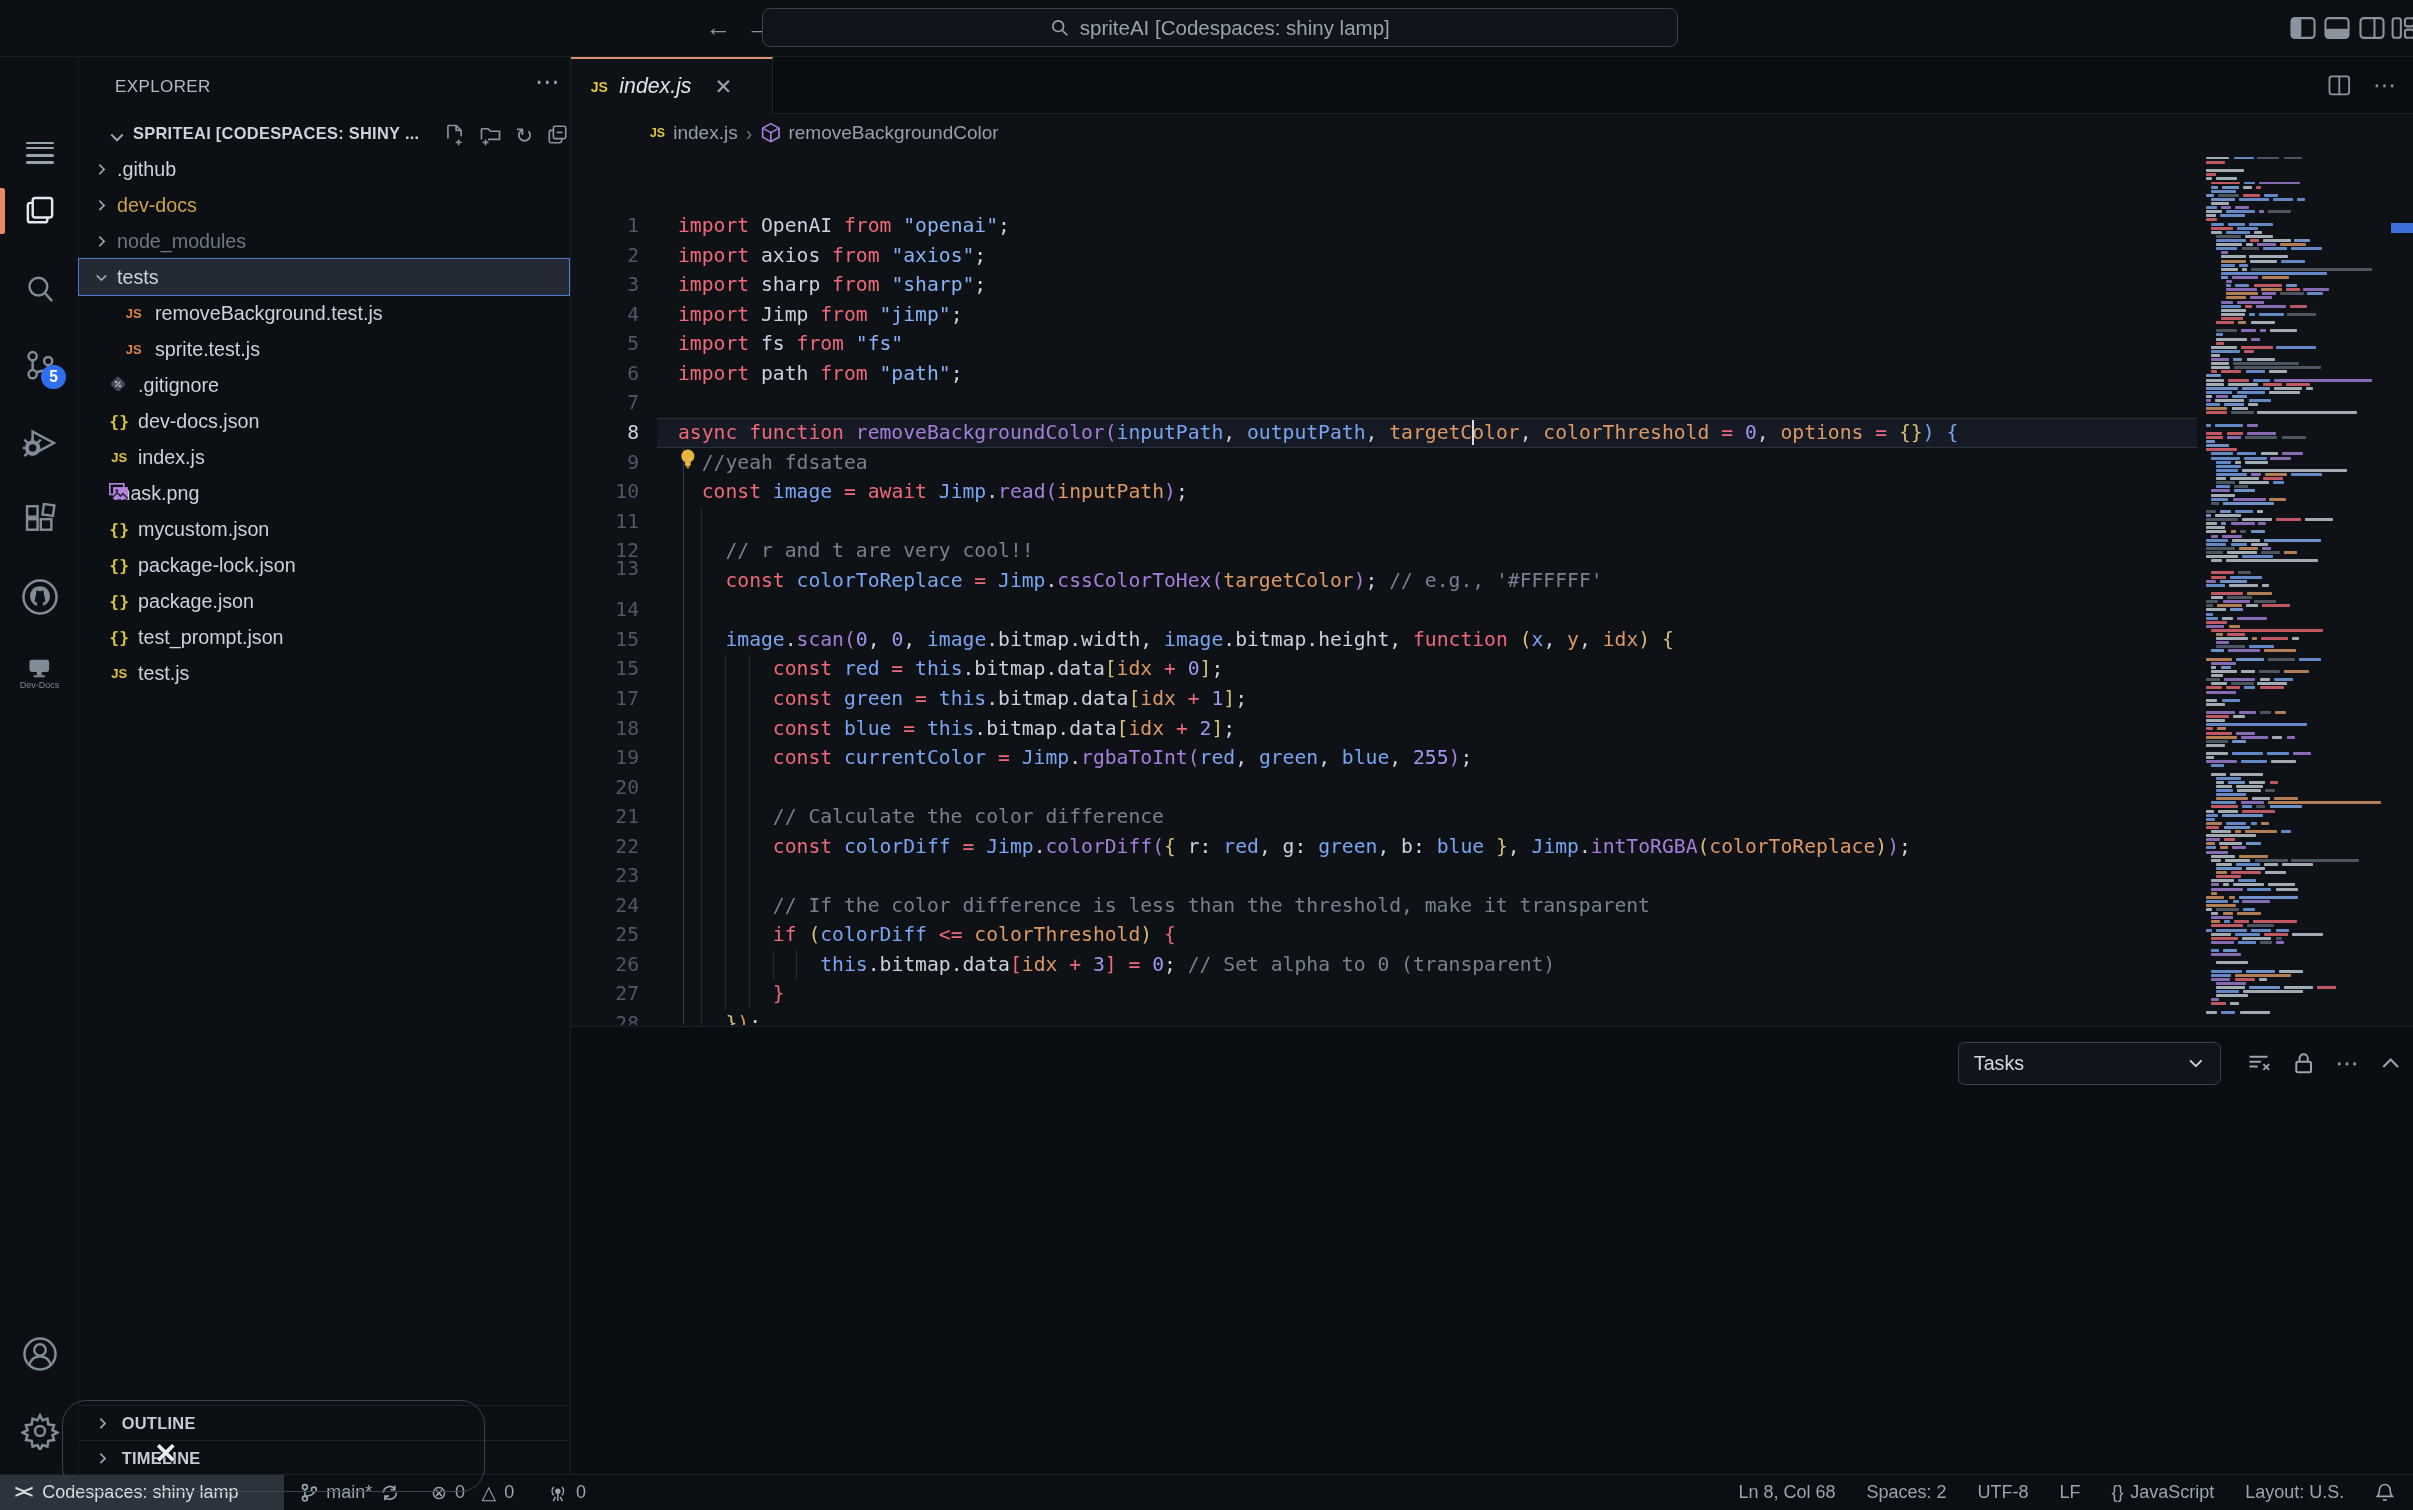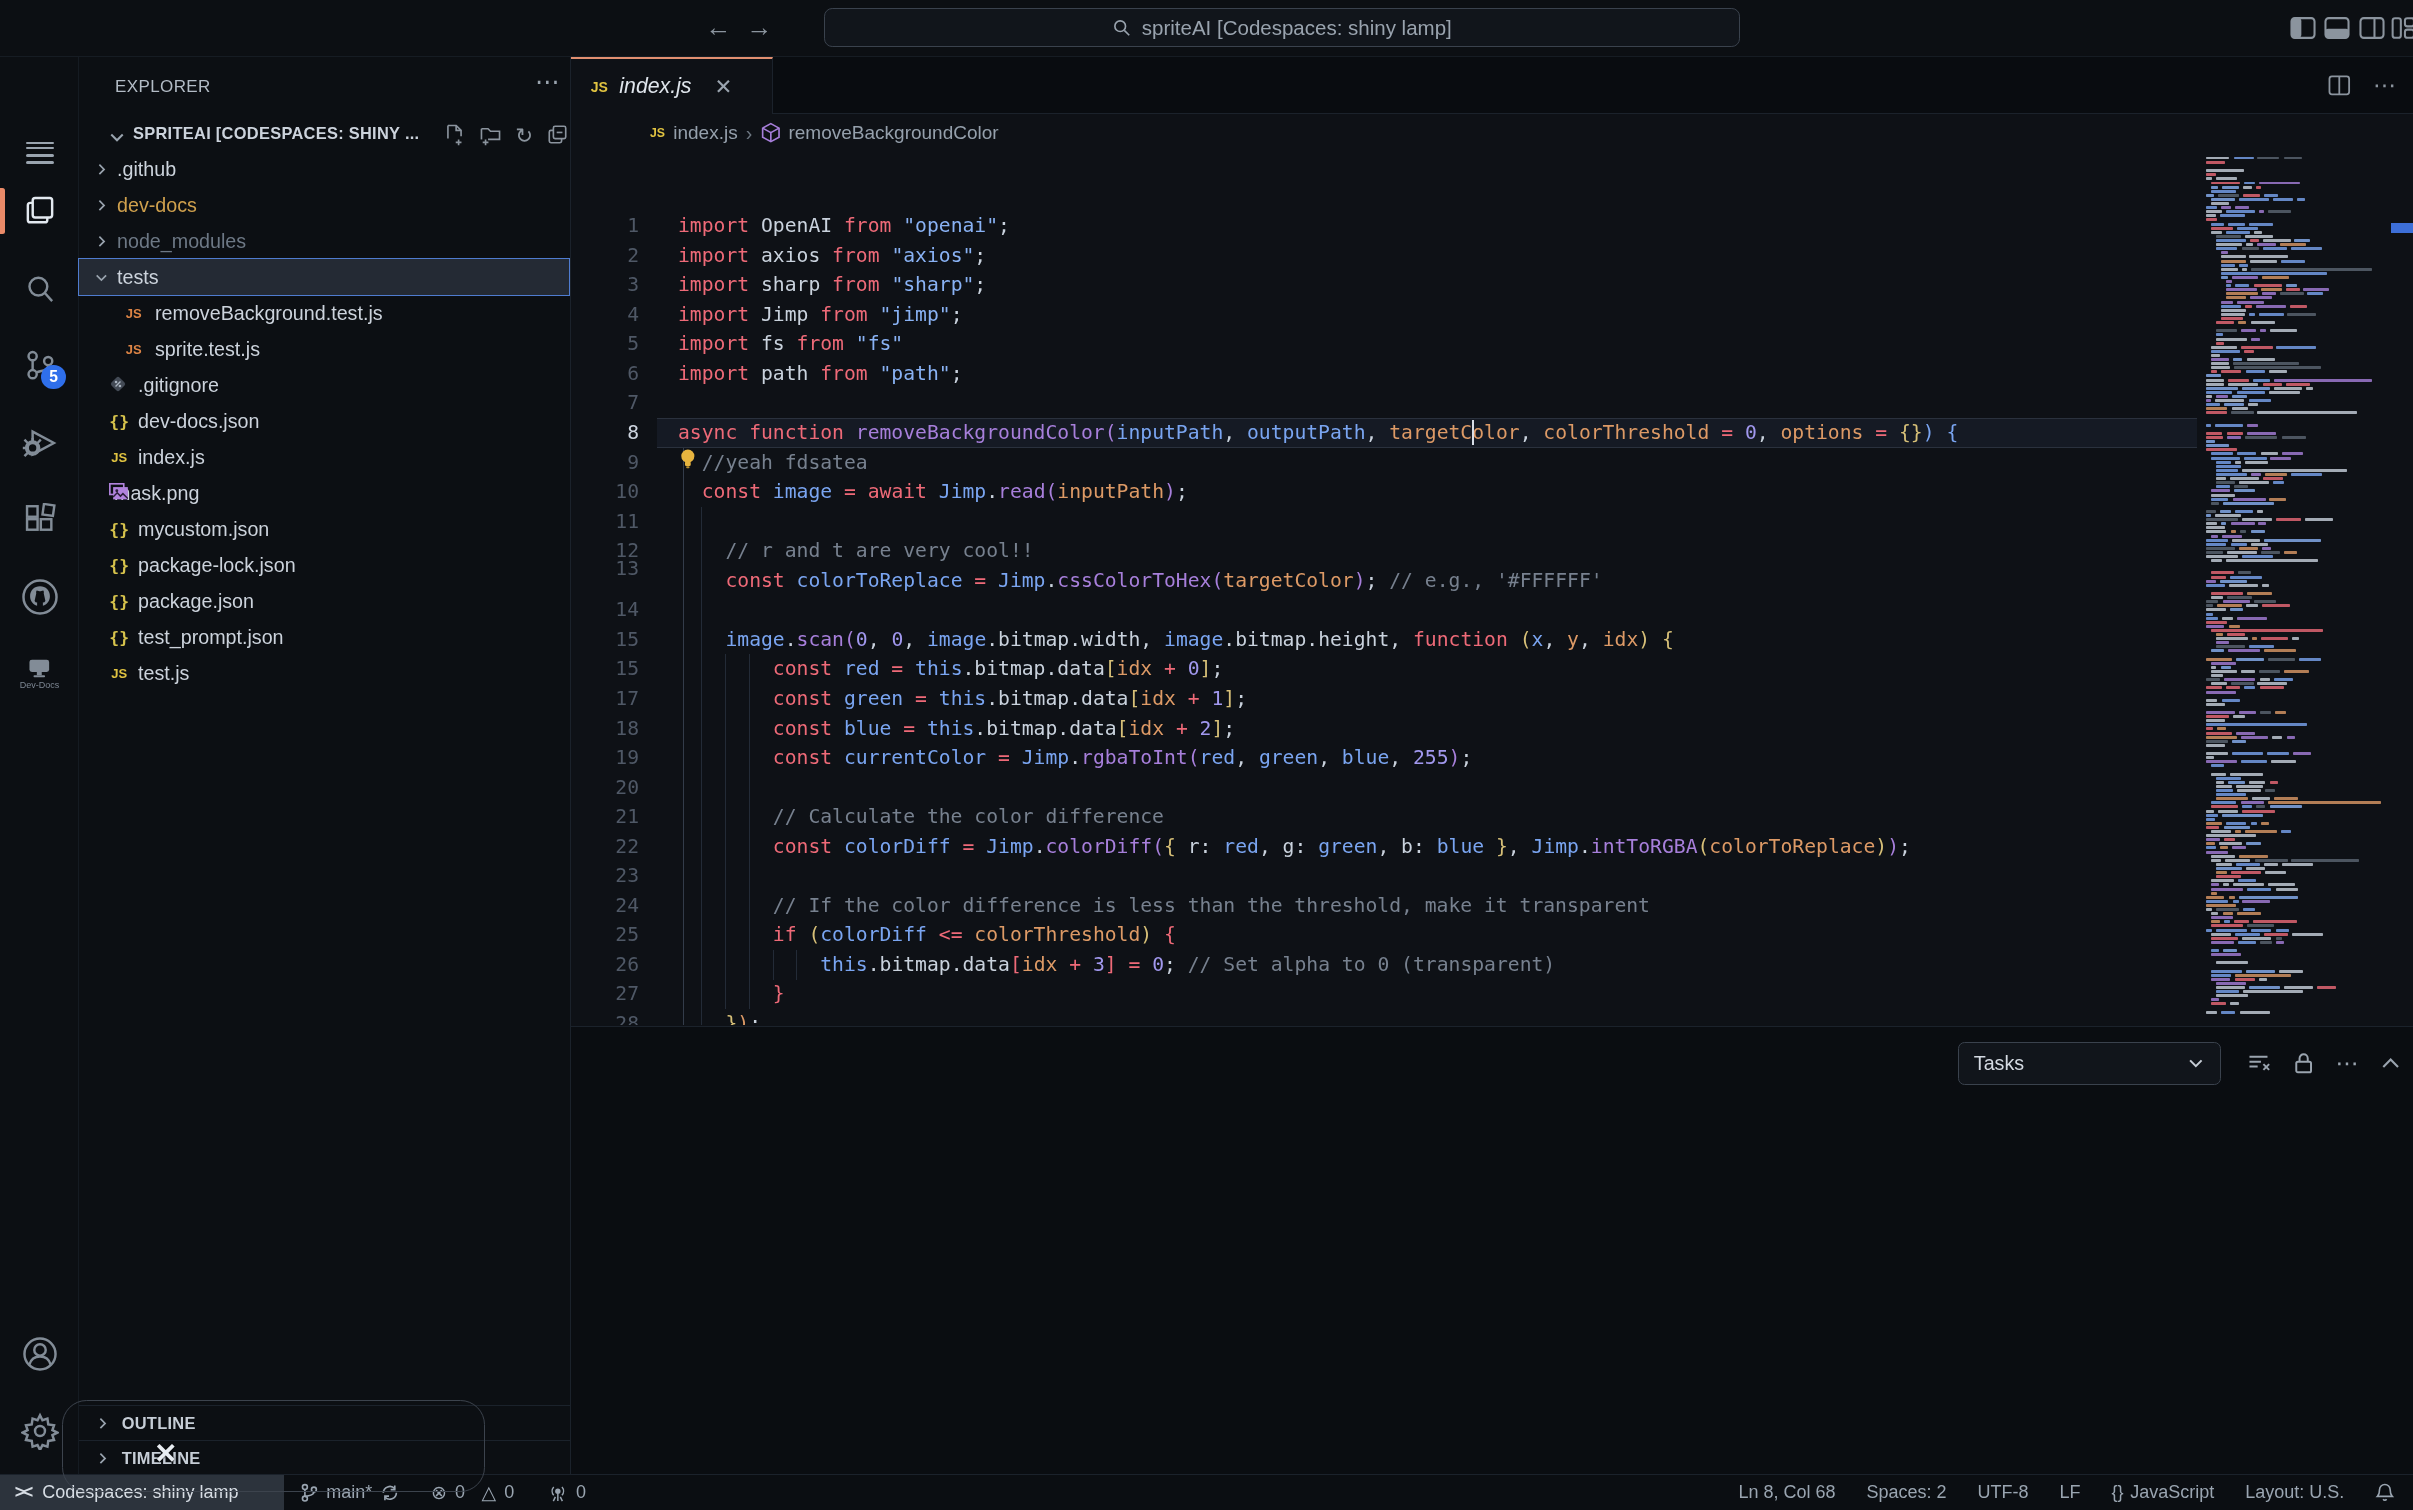"spriteAI [Codespaces: shiny lamp]" #searchbox { left: 824px -> 762px }
